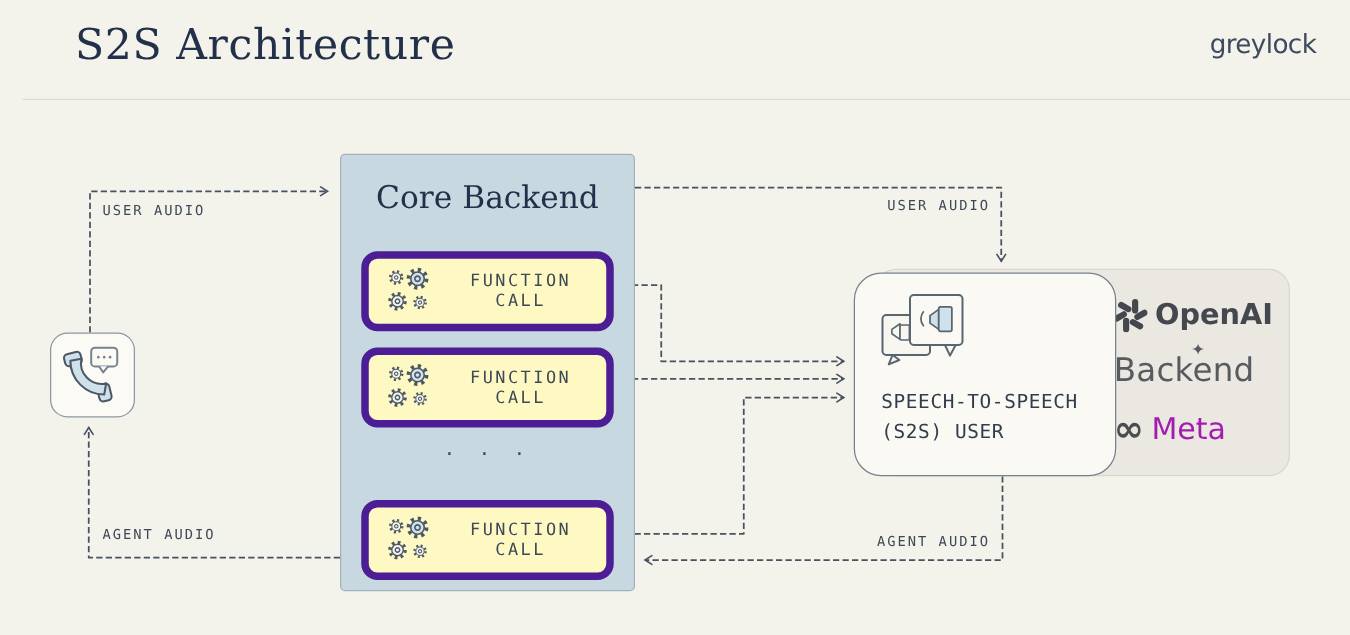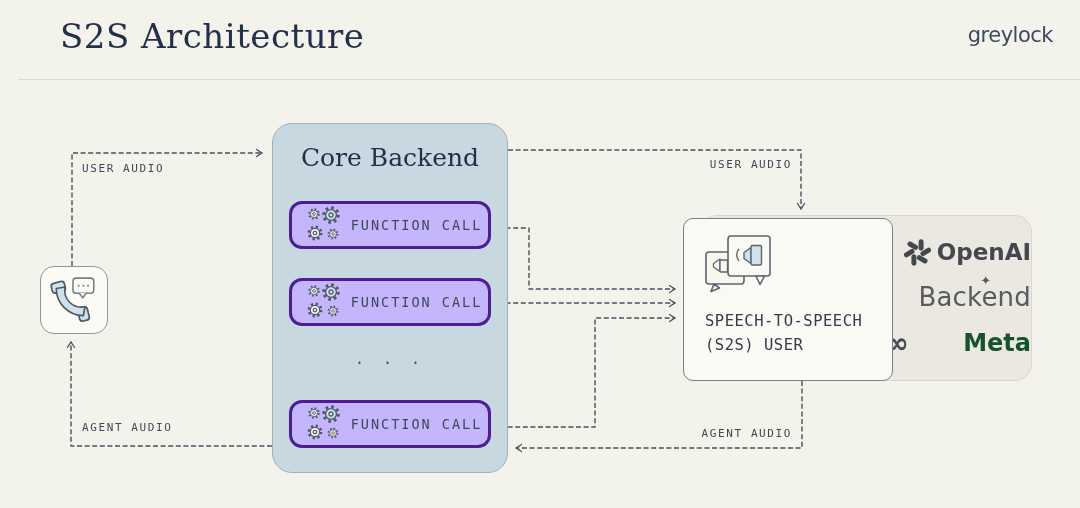"Core Backend" .core-backend { border-radius: 20px -> 4px }
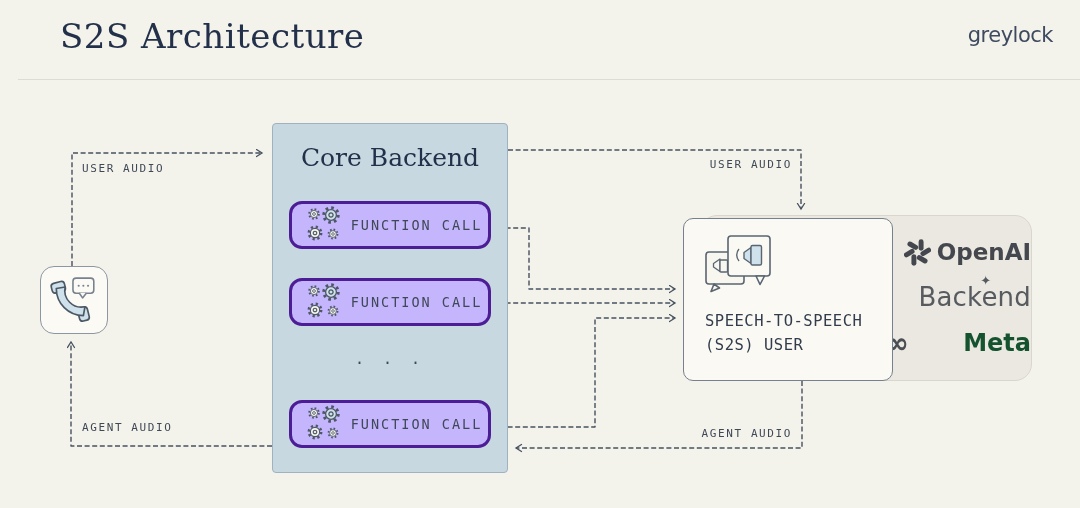"FUNCTION CALL" .fc-box { background: #c4b5fd -> #fef9c3; border: 3px solid #4c1d95 -> 6px solid #4c1d95; height: 48px -> 64px }
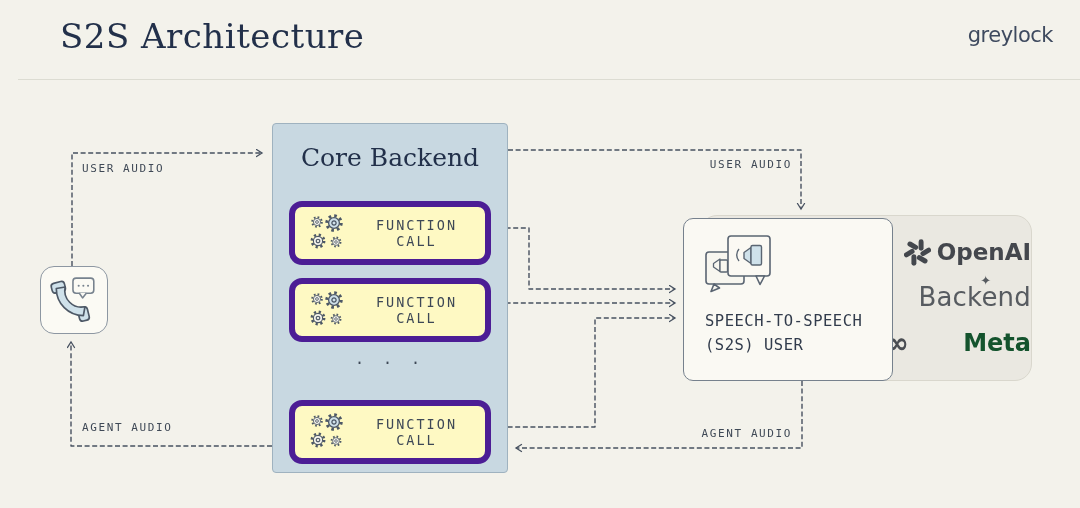"OpenAI" .providers-stack { align-items: flex-end -> flex-start }
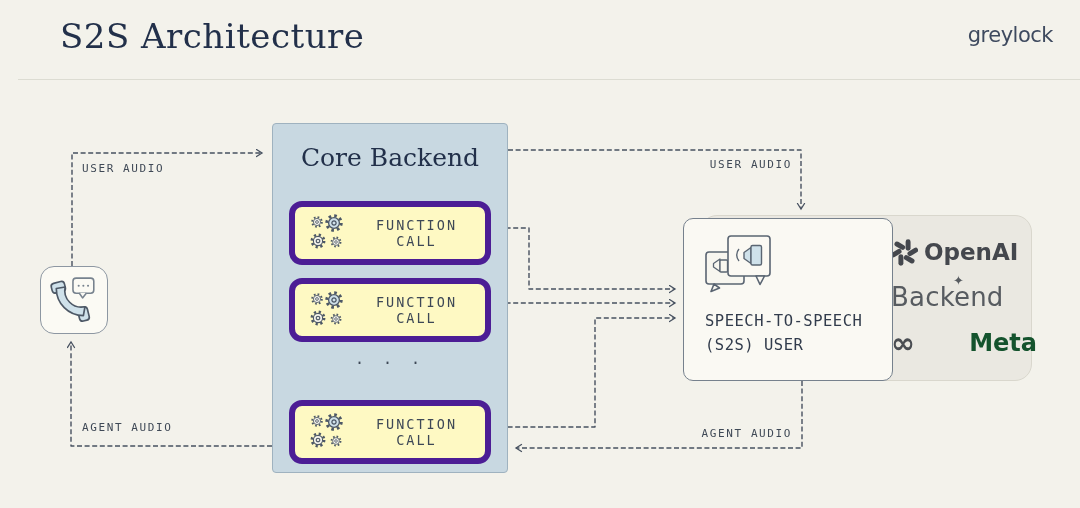"SPEECH-TO-SPEECH" .s2s-box { border-radius: 10px -> 22px }
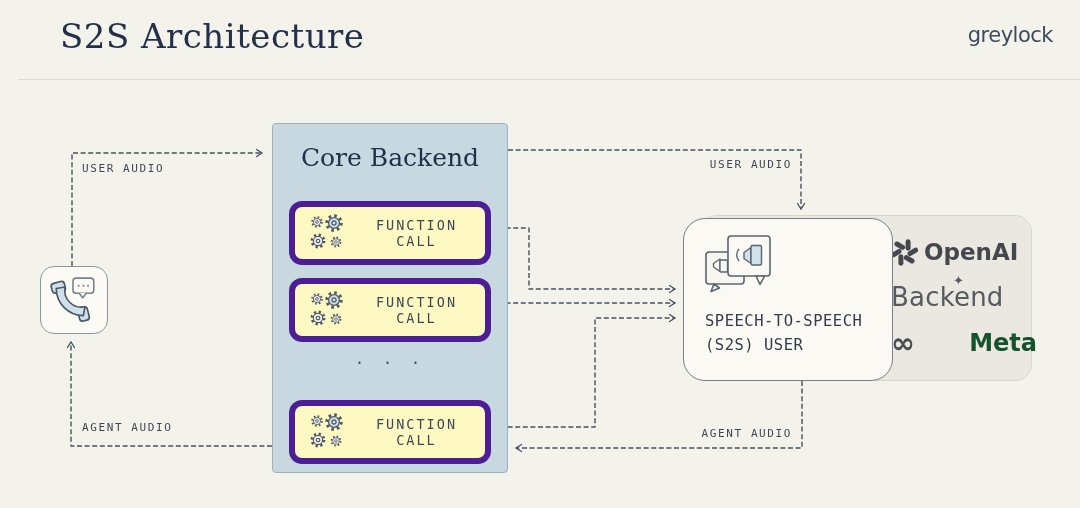"Meta" .provider-meta .provider-name { color: #14532d -> #a21caf; font-weight: 700 -> 400; margin-left: 48px -> none }
